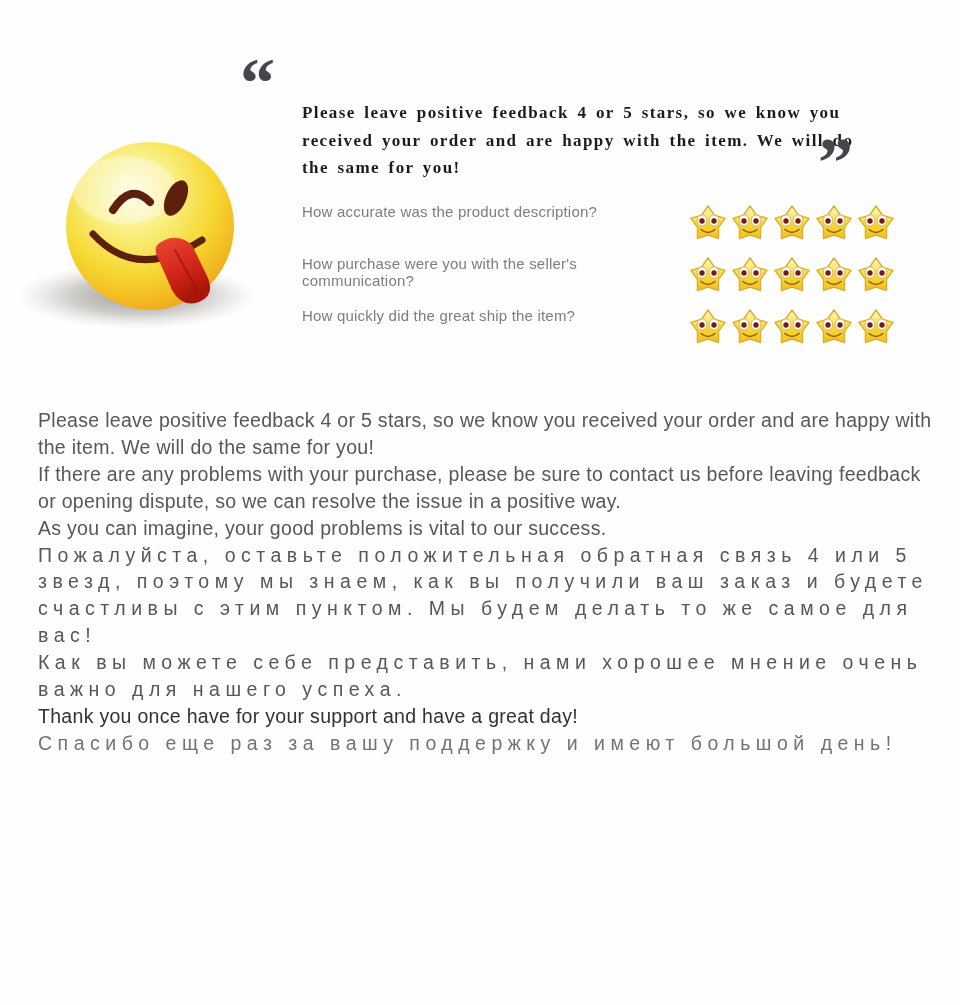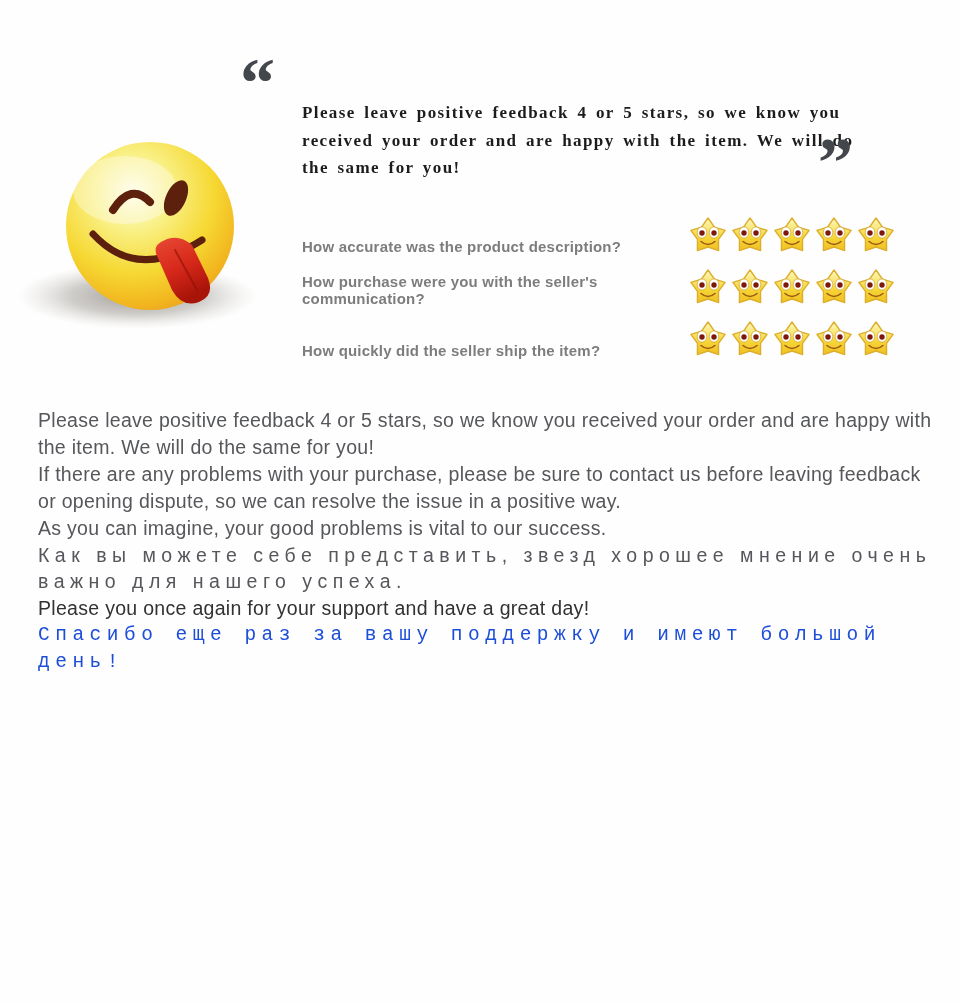"How accurate was the product" .qa-row { align-items: flex-end -> flex-start; font-weight: bold -> none }
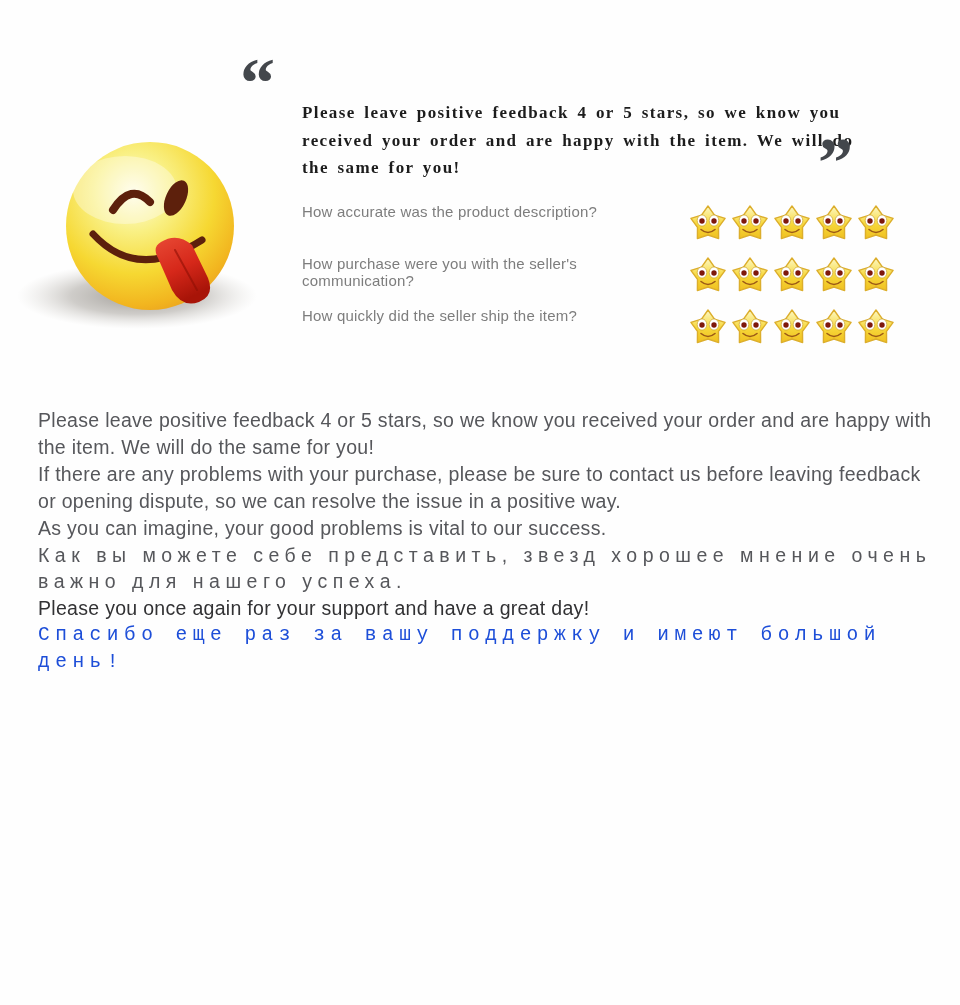"How quickly did the seller" div.q-label { text: seller -> great }
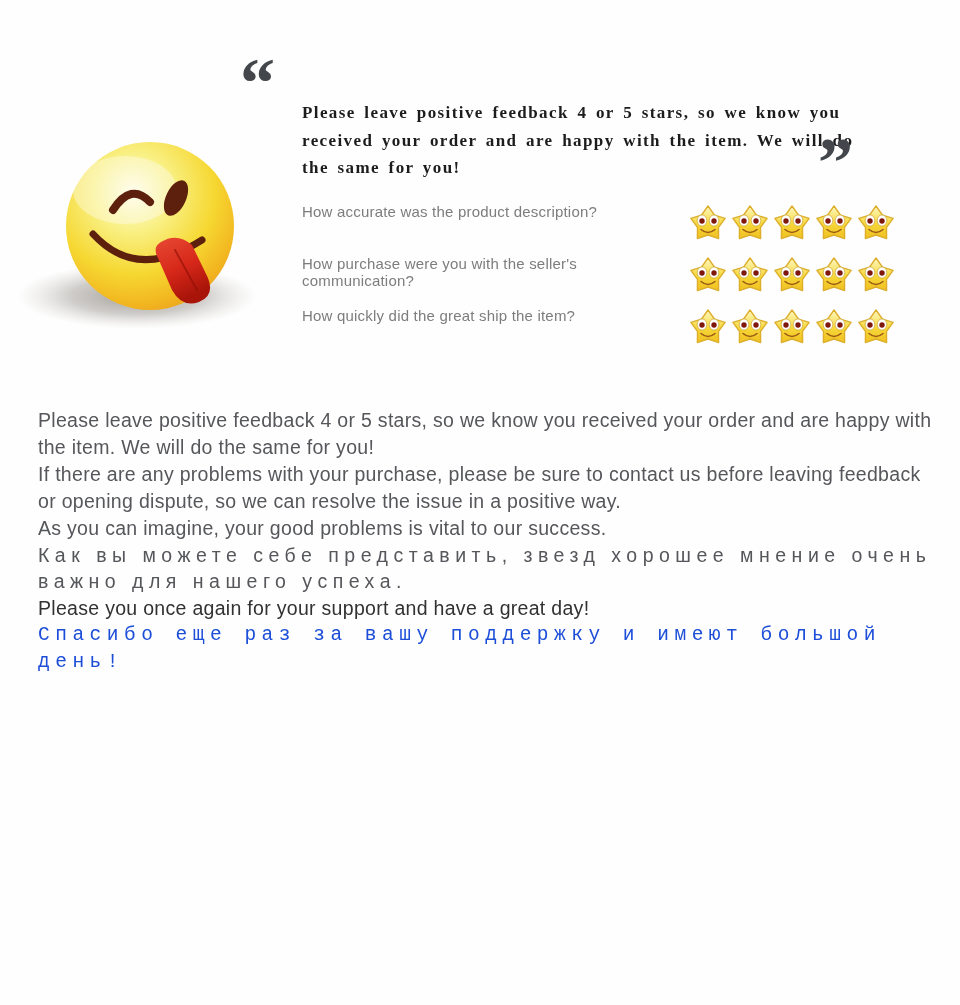"Пожалуйста, оставьте положительная" p.ru { html: none -> <p>Пожалуйста, оставьте положительная обратная связь 4 или 5 звезд, поэтому мы знаем, как вы получили ваш заказ и будете счастливы с этим пунктом. Мы будем делать то же самое для вас!</p> }
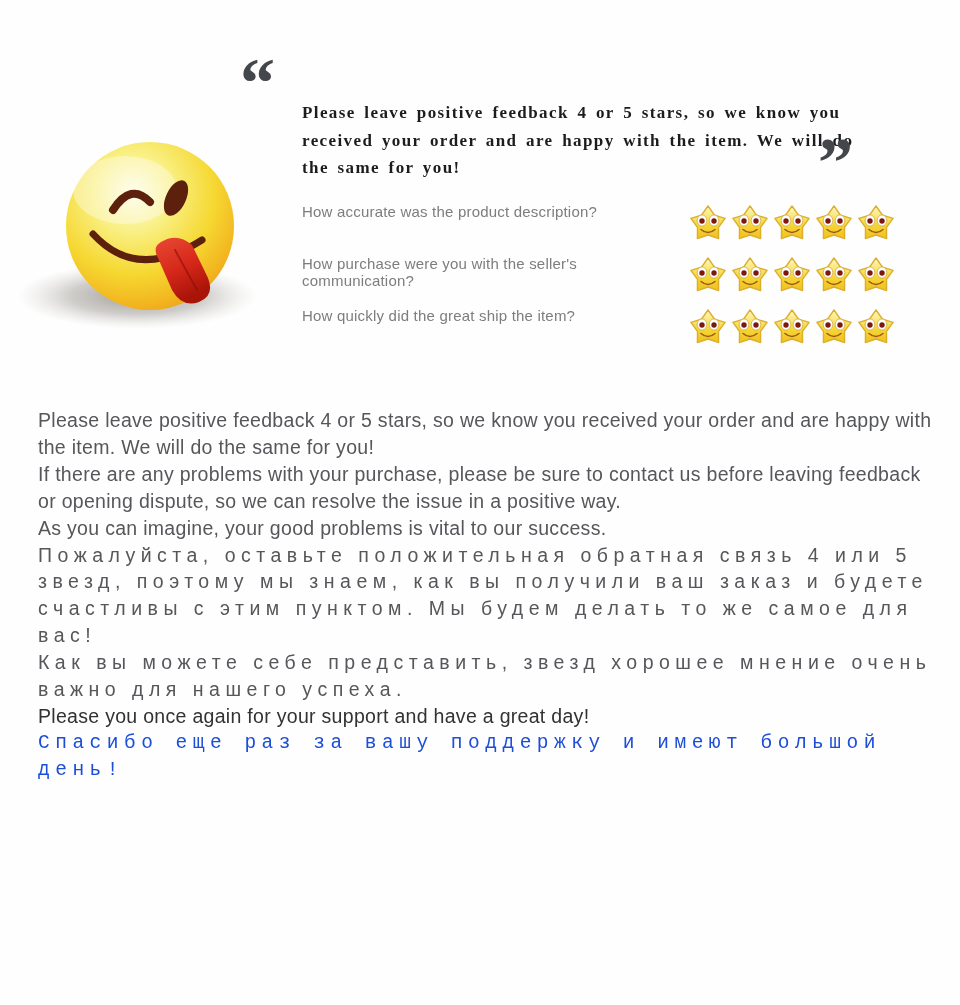"Как вы можете себе представить," p.ru { text: звезд -> нами }
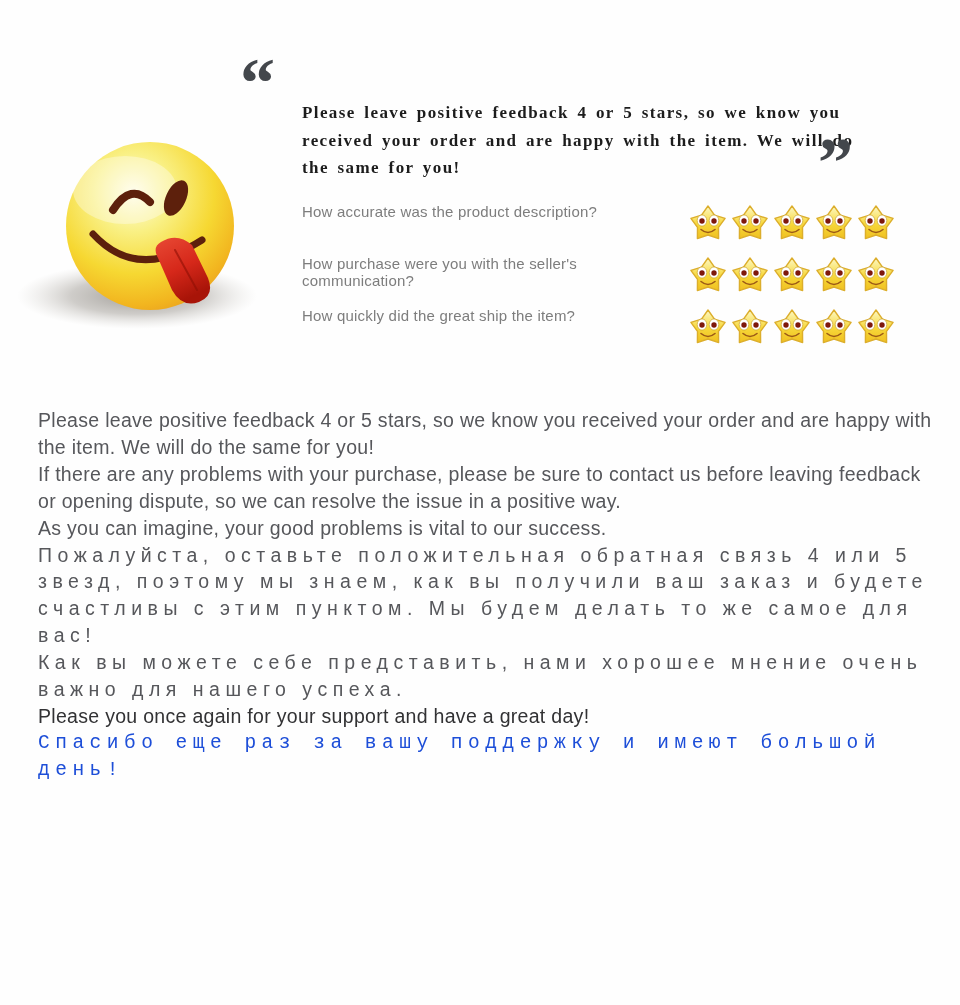"Please you once again for" p.closing { text: Please you once again -> Thank you once have }
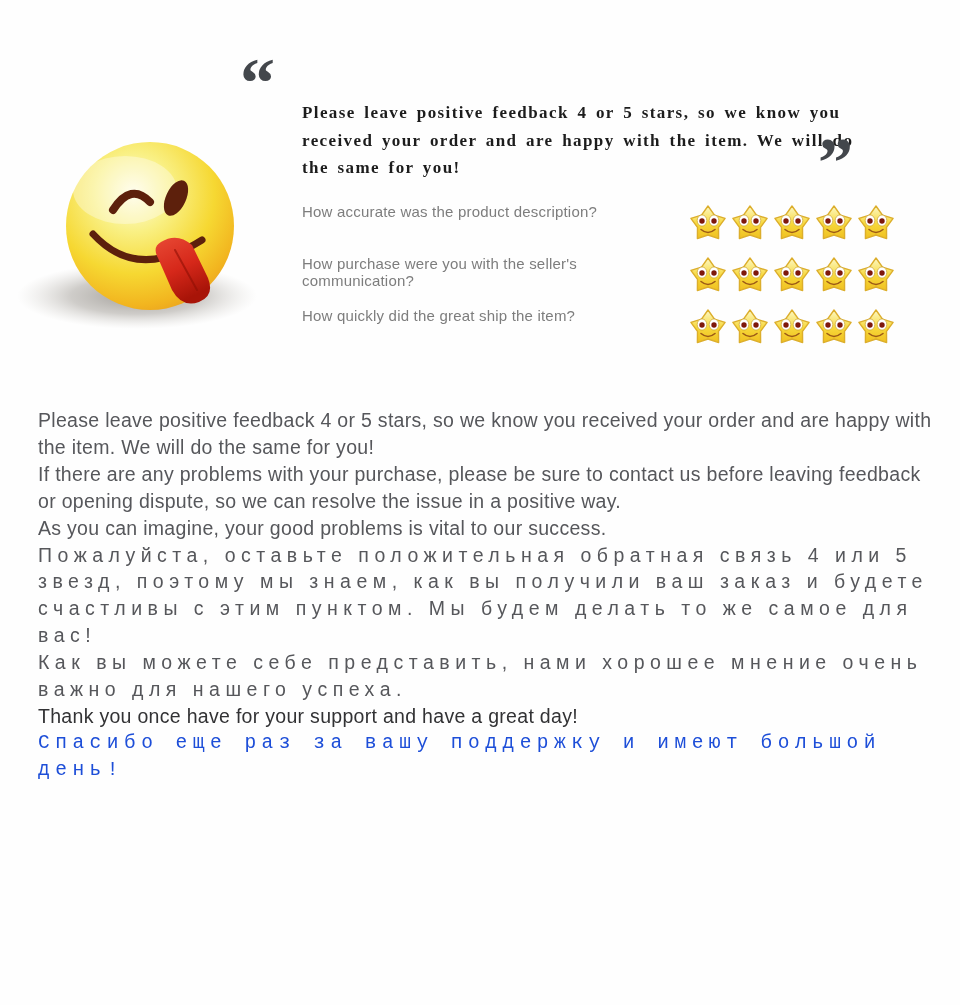"Спасибо еще раз за вашу" .closing-ru { color: #1d4ed8 -> #737373; font-family: Liberation Mono, monospace -> none }
